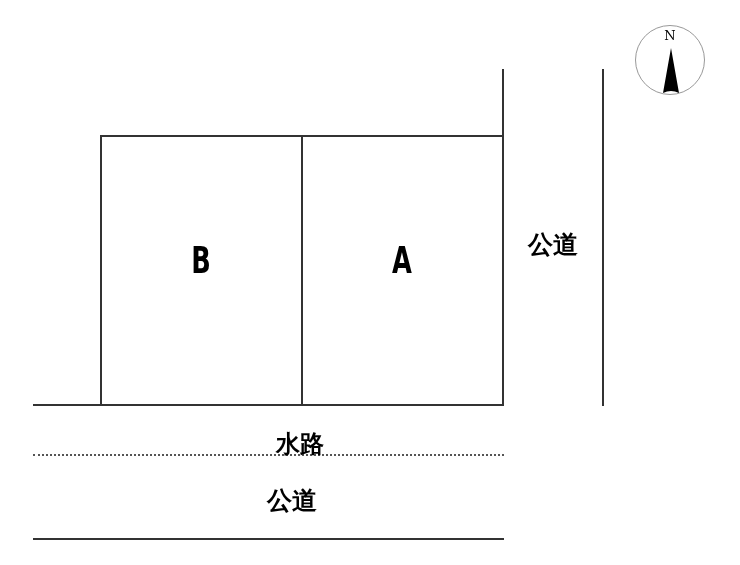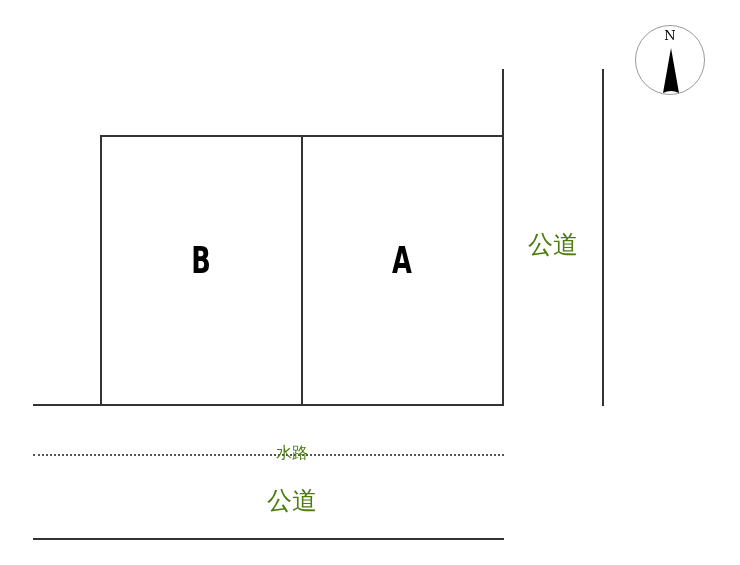"公道" .road-label { color: #4d7c0f -> #000000; font-weight: normal -> bold }
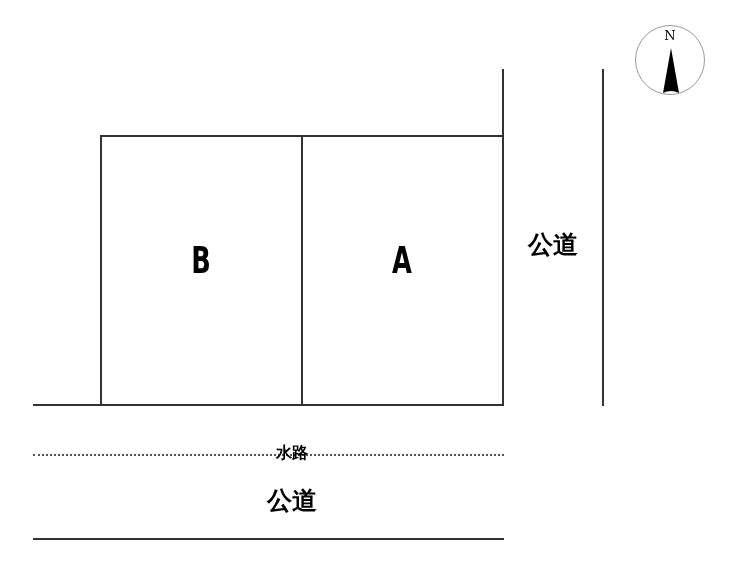"水路" div.road-label { font-size: 16px -> 24px; top: 443px -> 428px }
